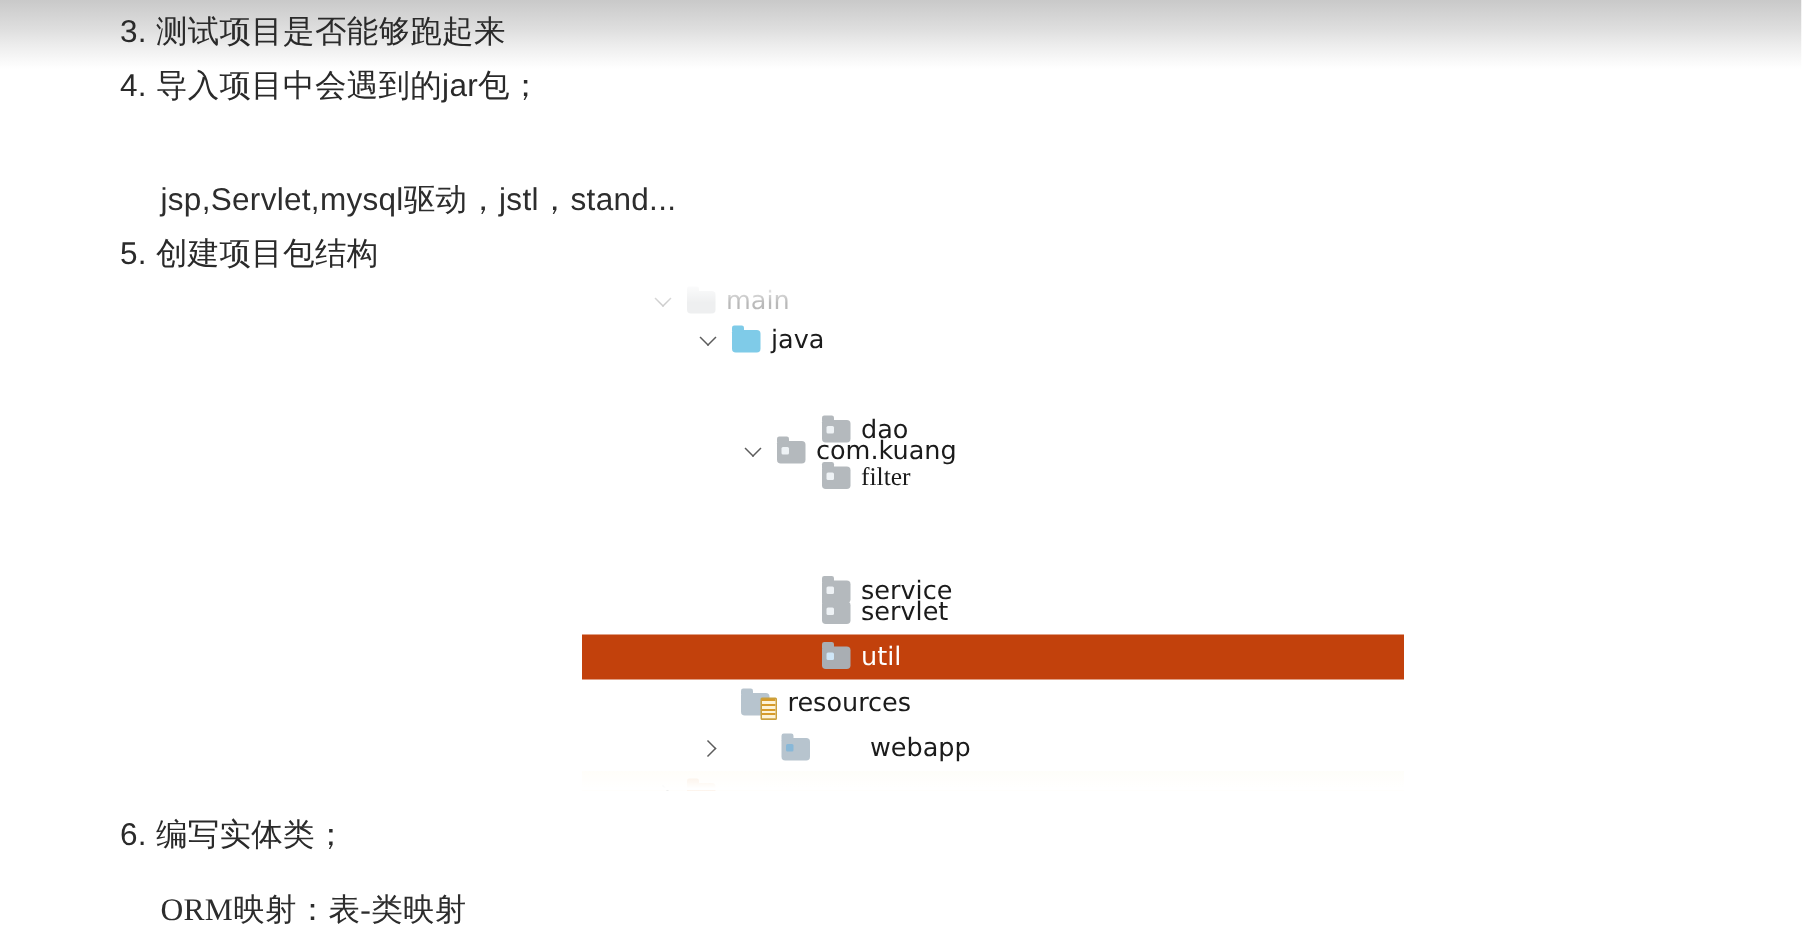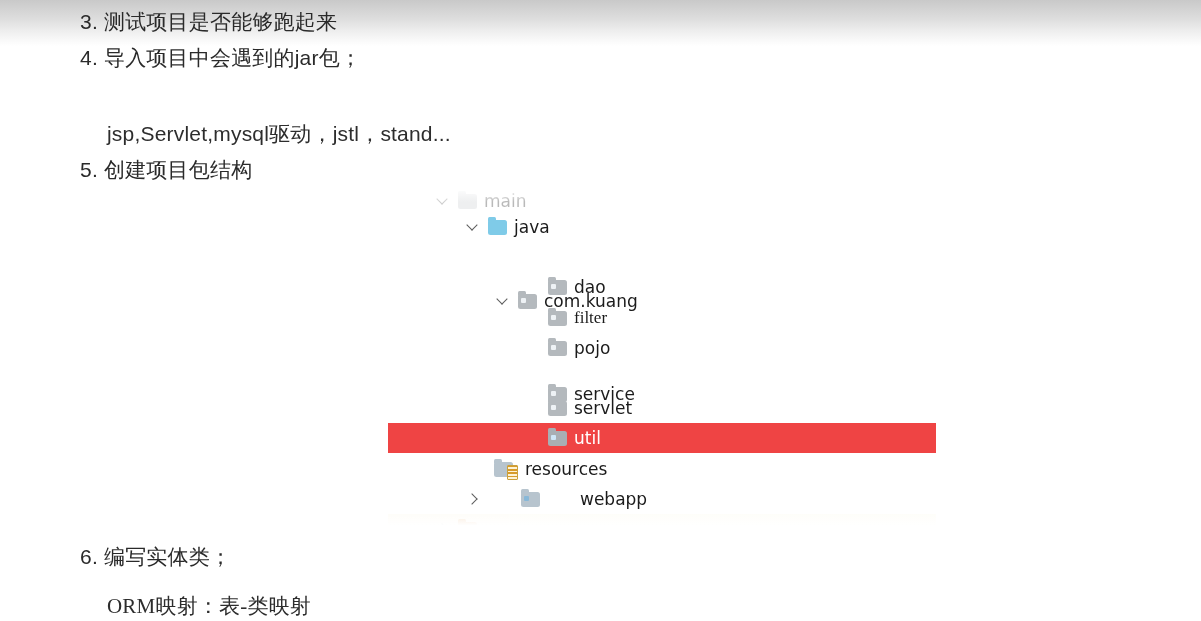"pojo" div.tree-row { html: <div> <div> <span></span> <span>pojo</span> </div> </div> -> none }
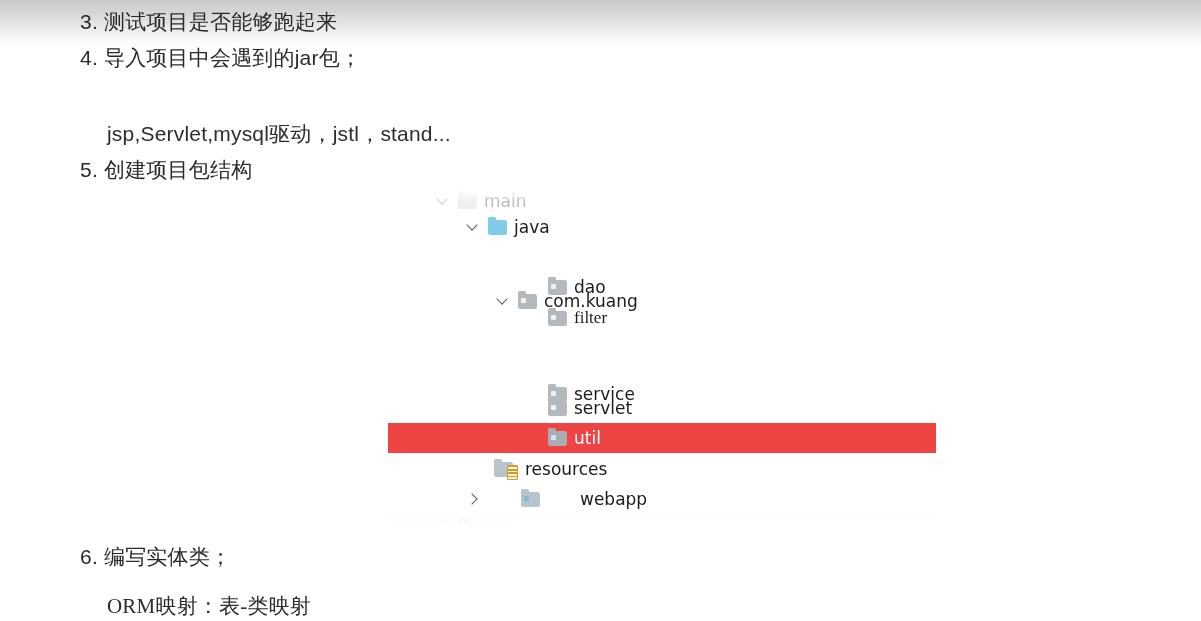"util" .tree-row.selected { background: #ef4444 -> #c2410c }
